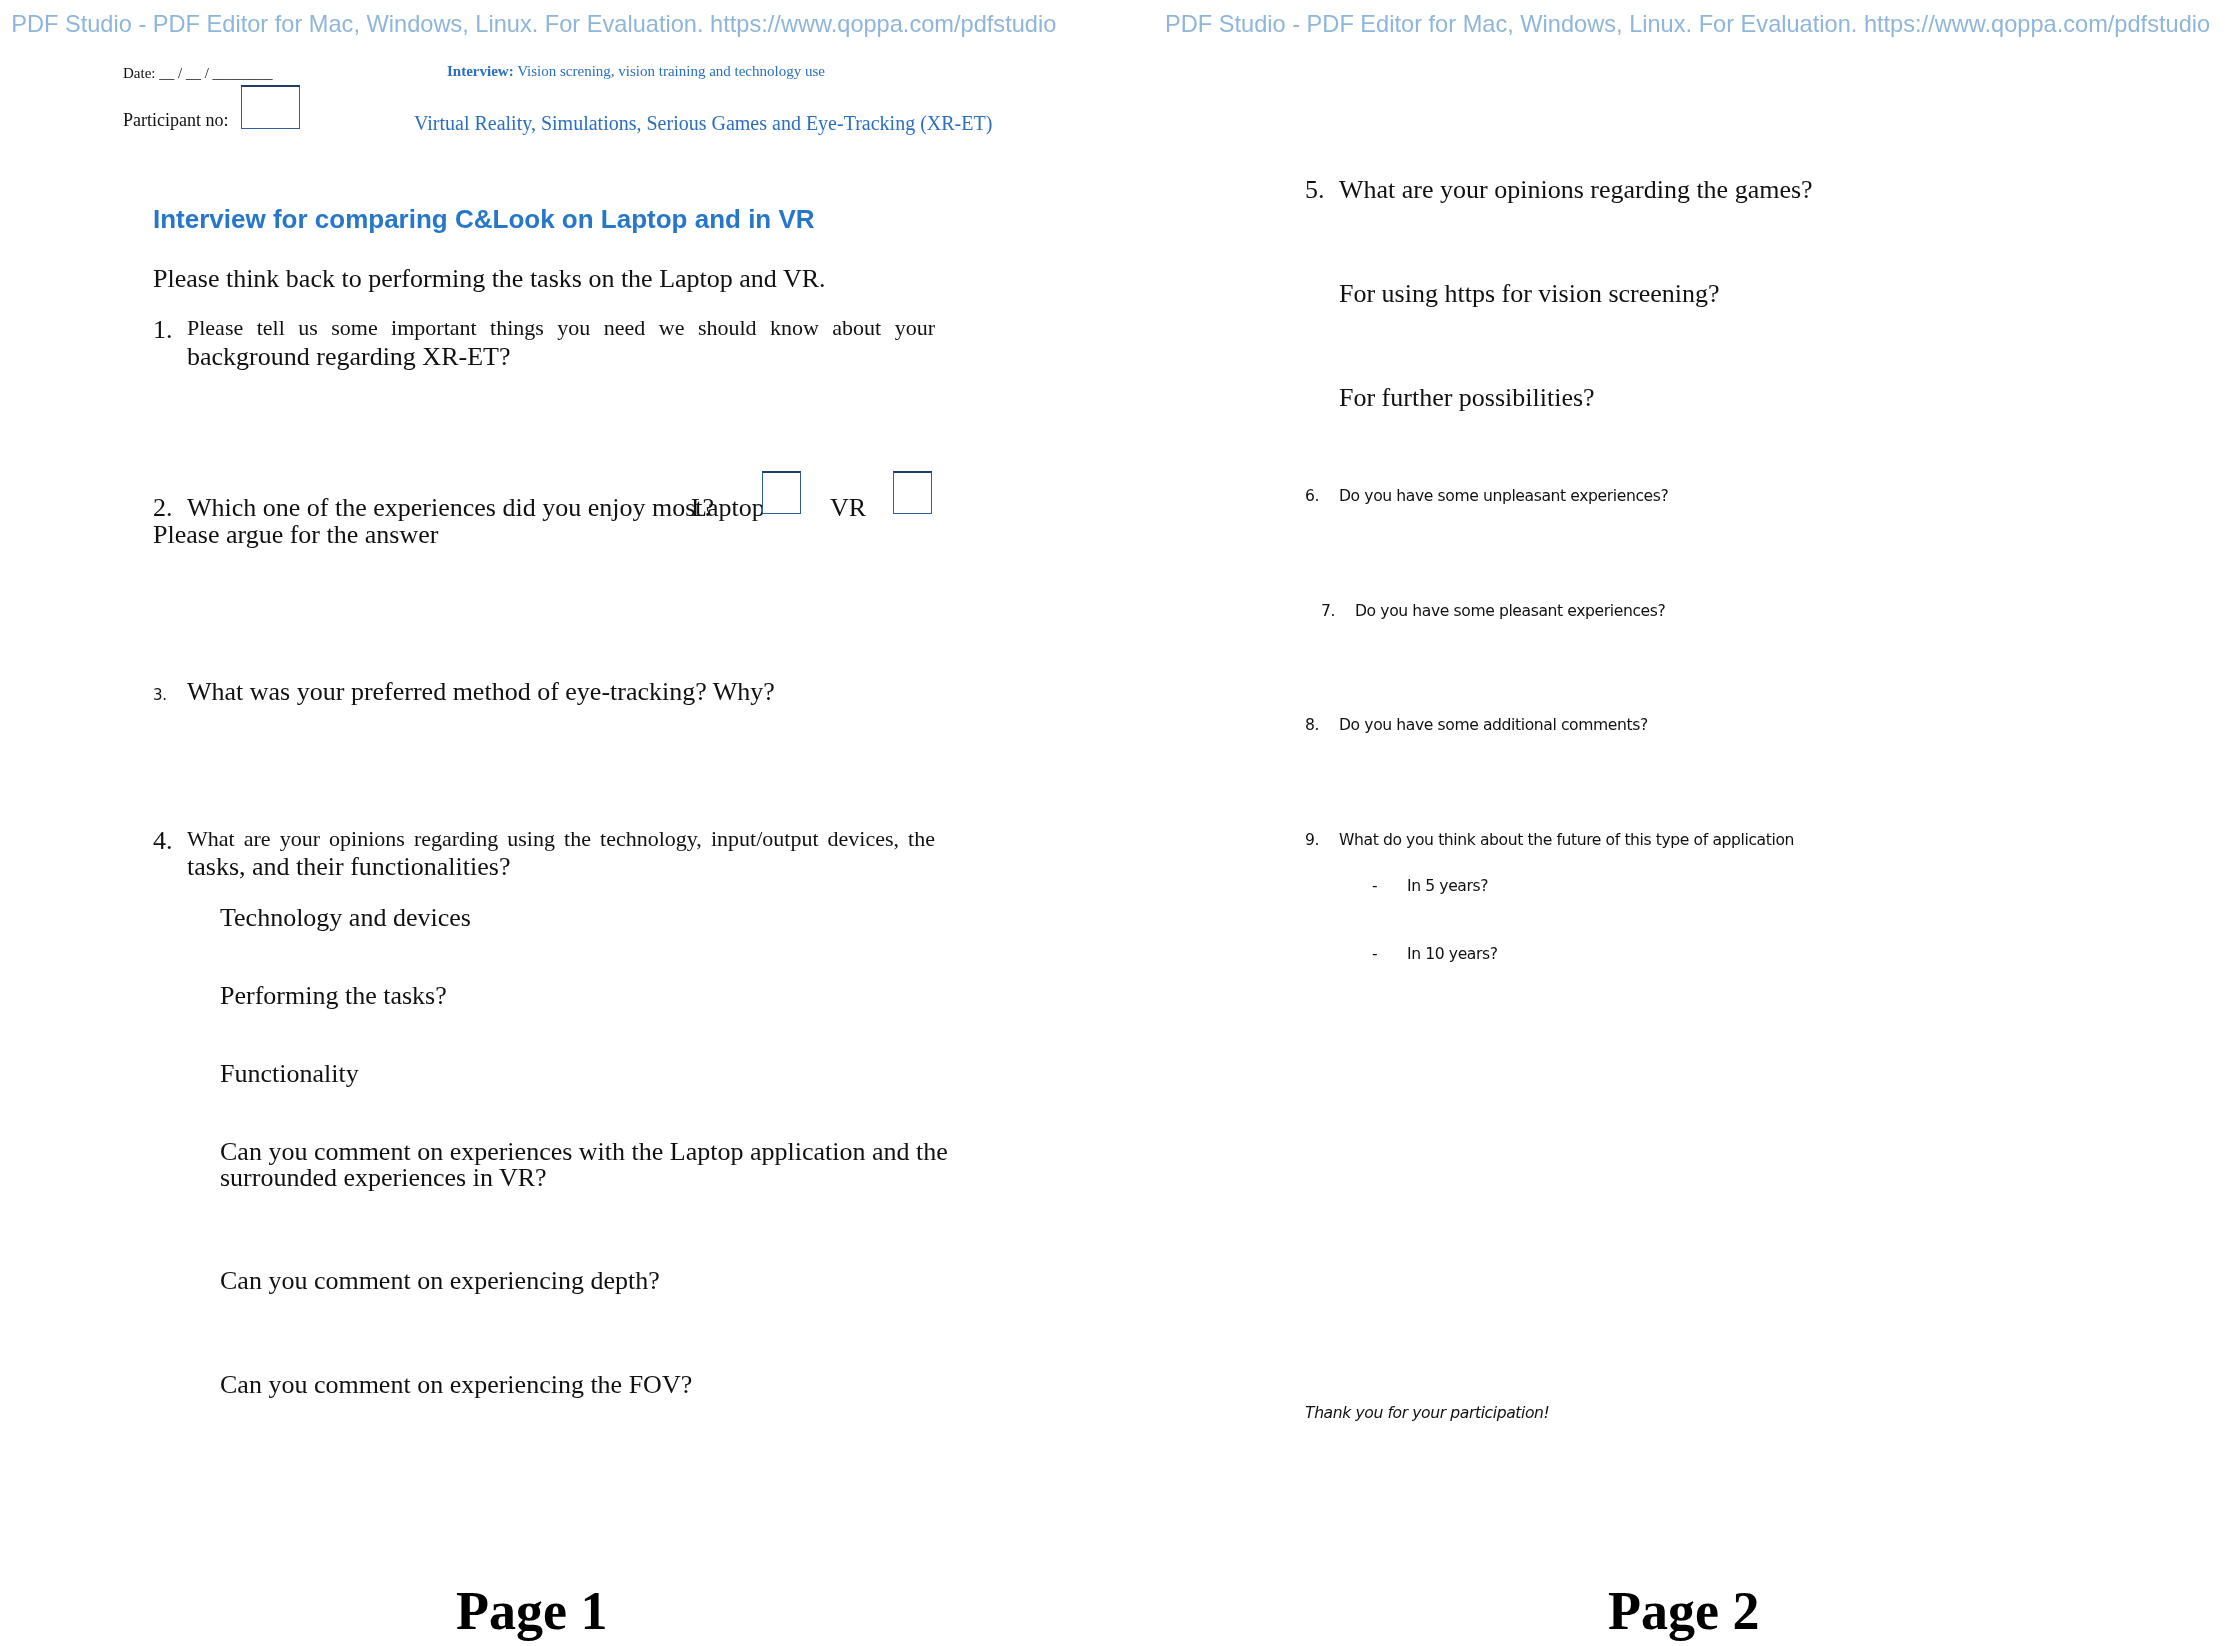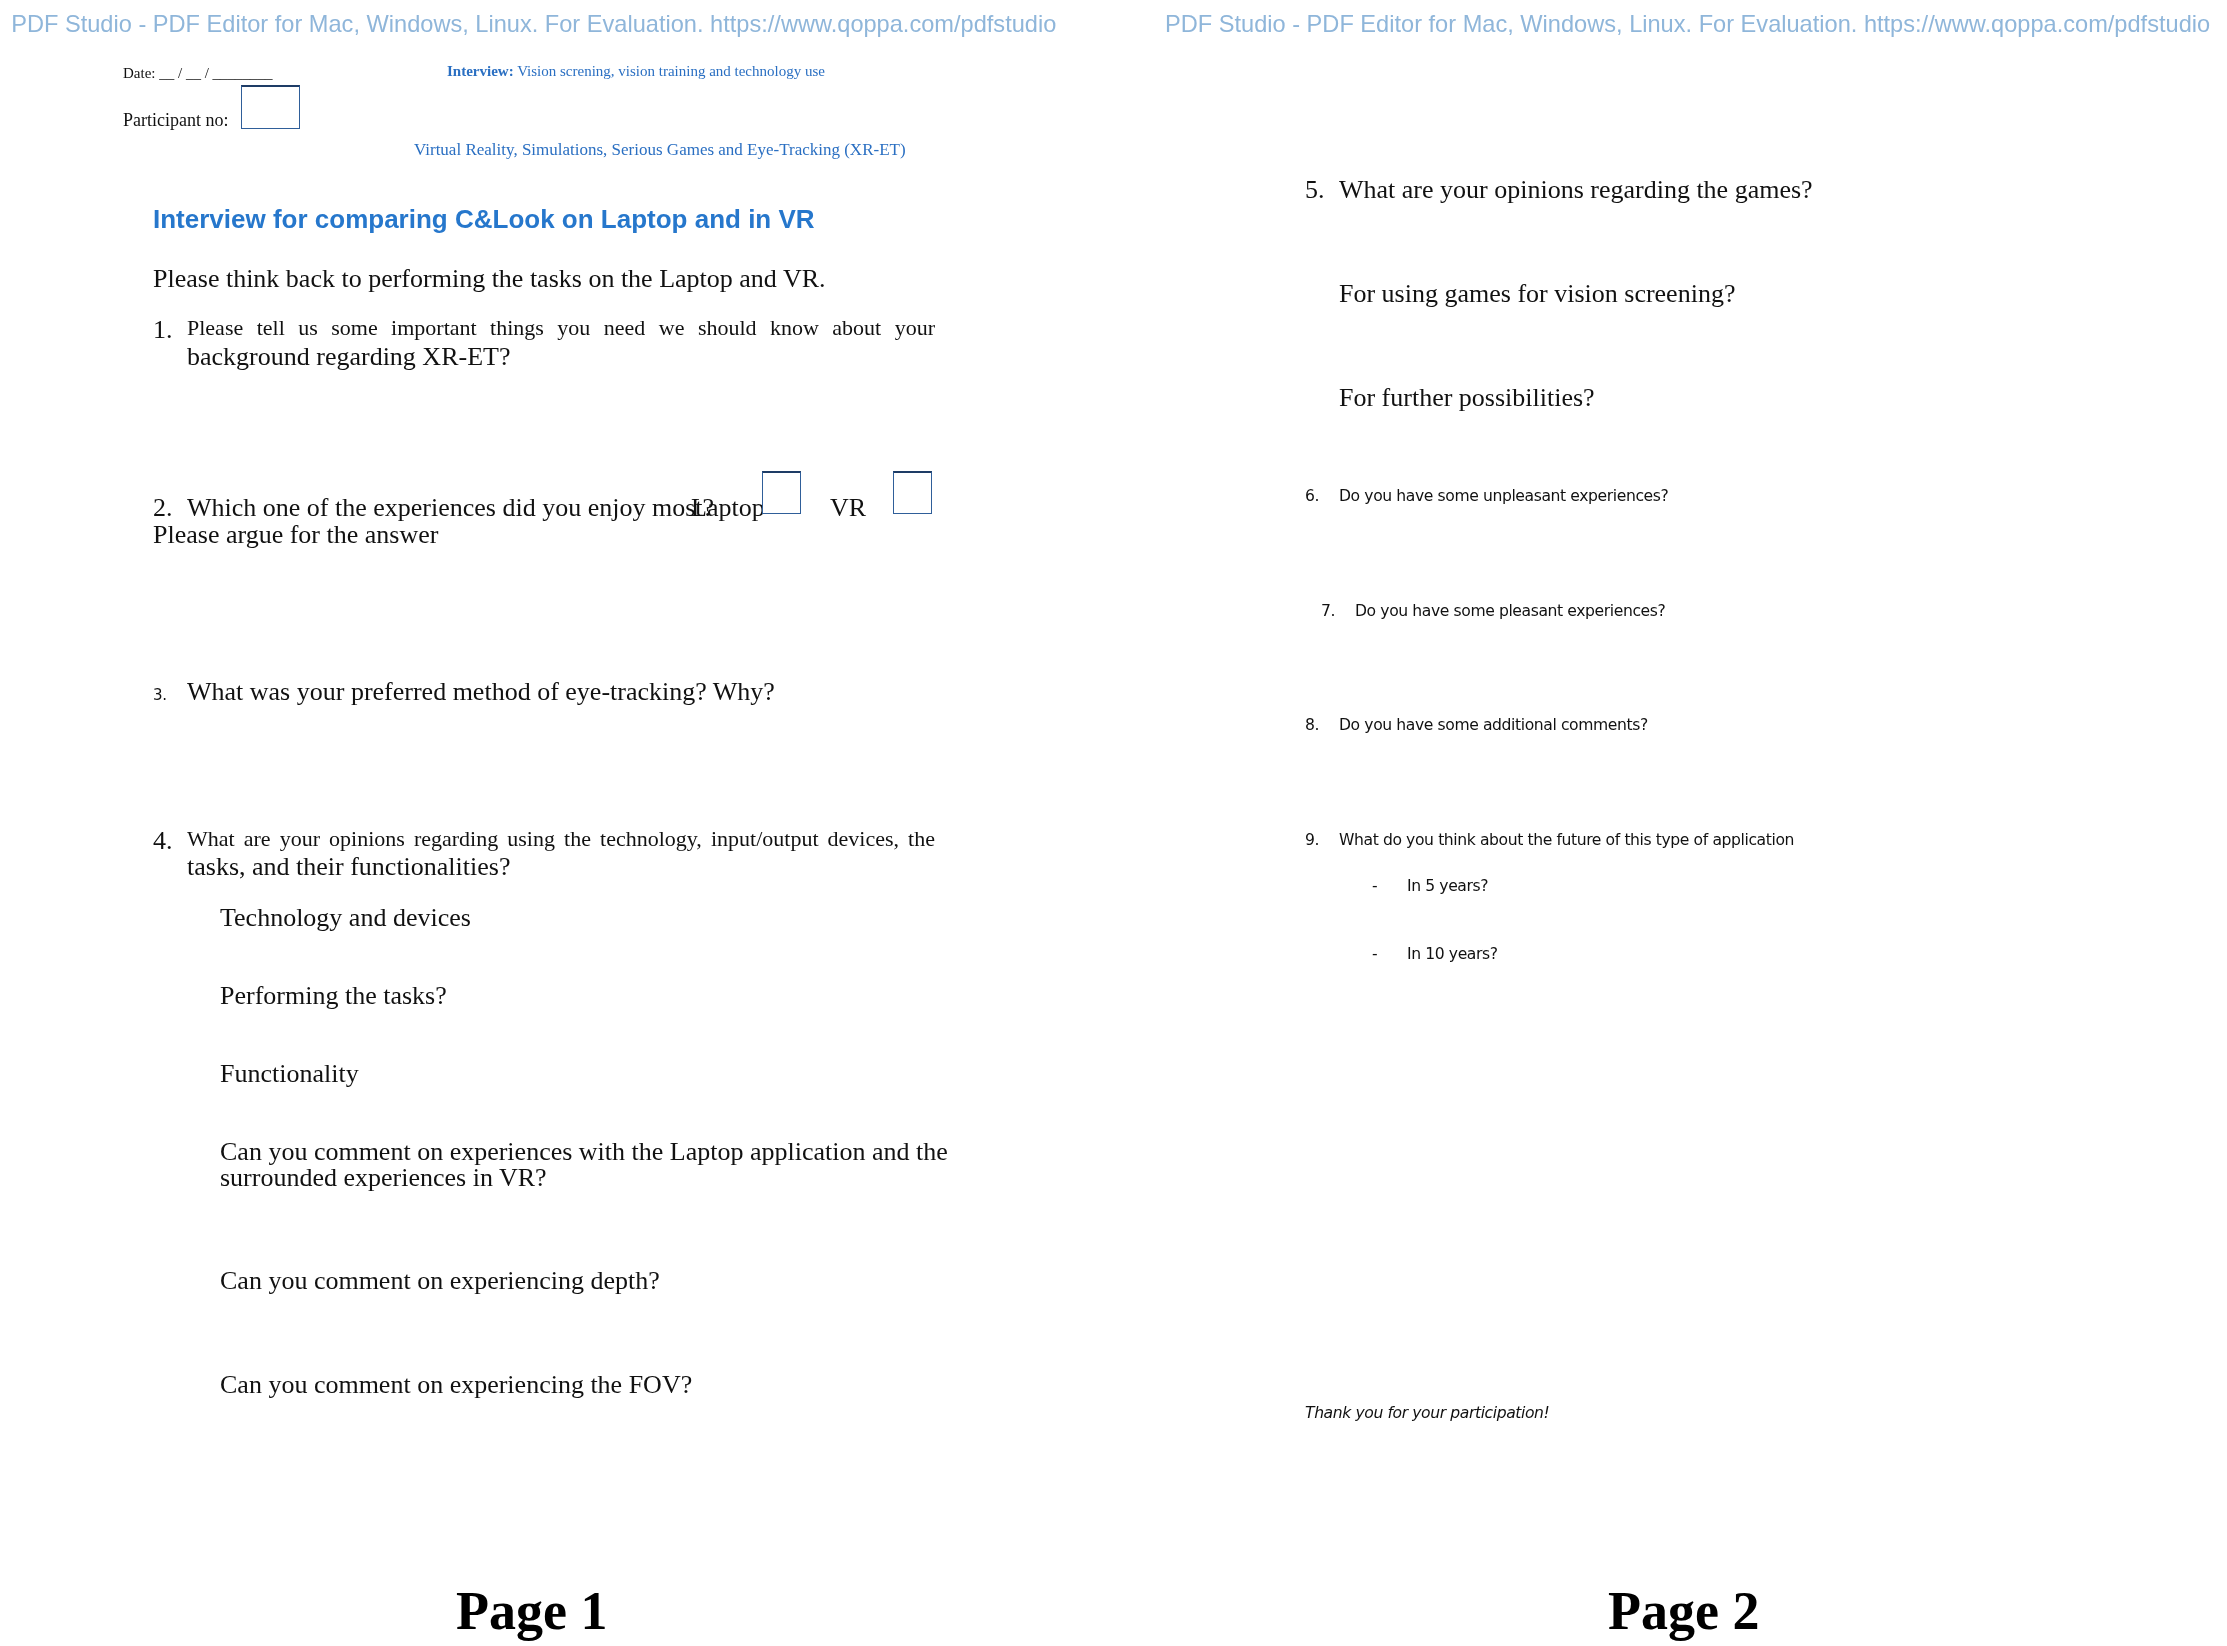"Virtual Reality, Simulations, Serious" div.abs { font-size: 17px -> 20px; margin-top: 28px -> none }
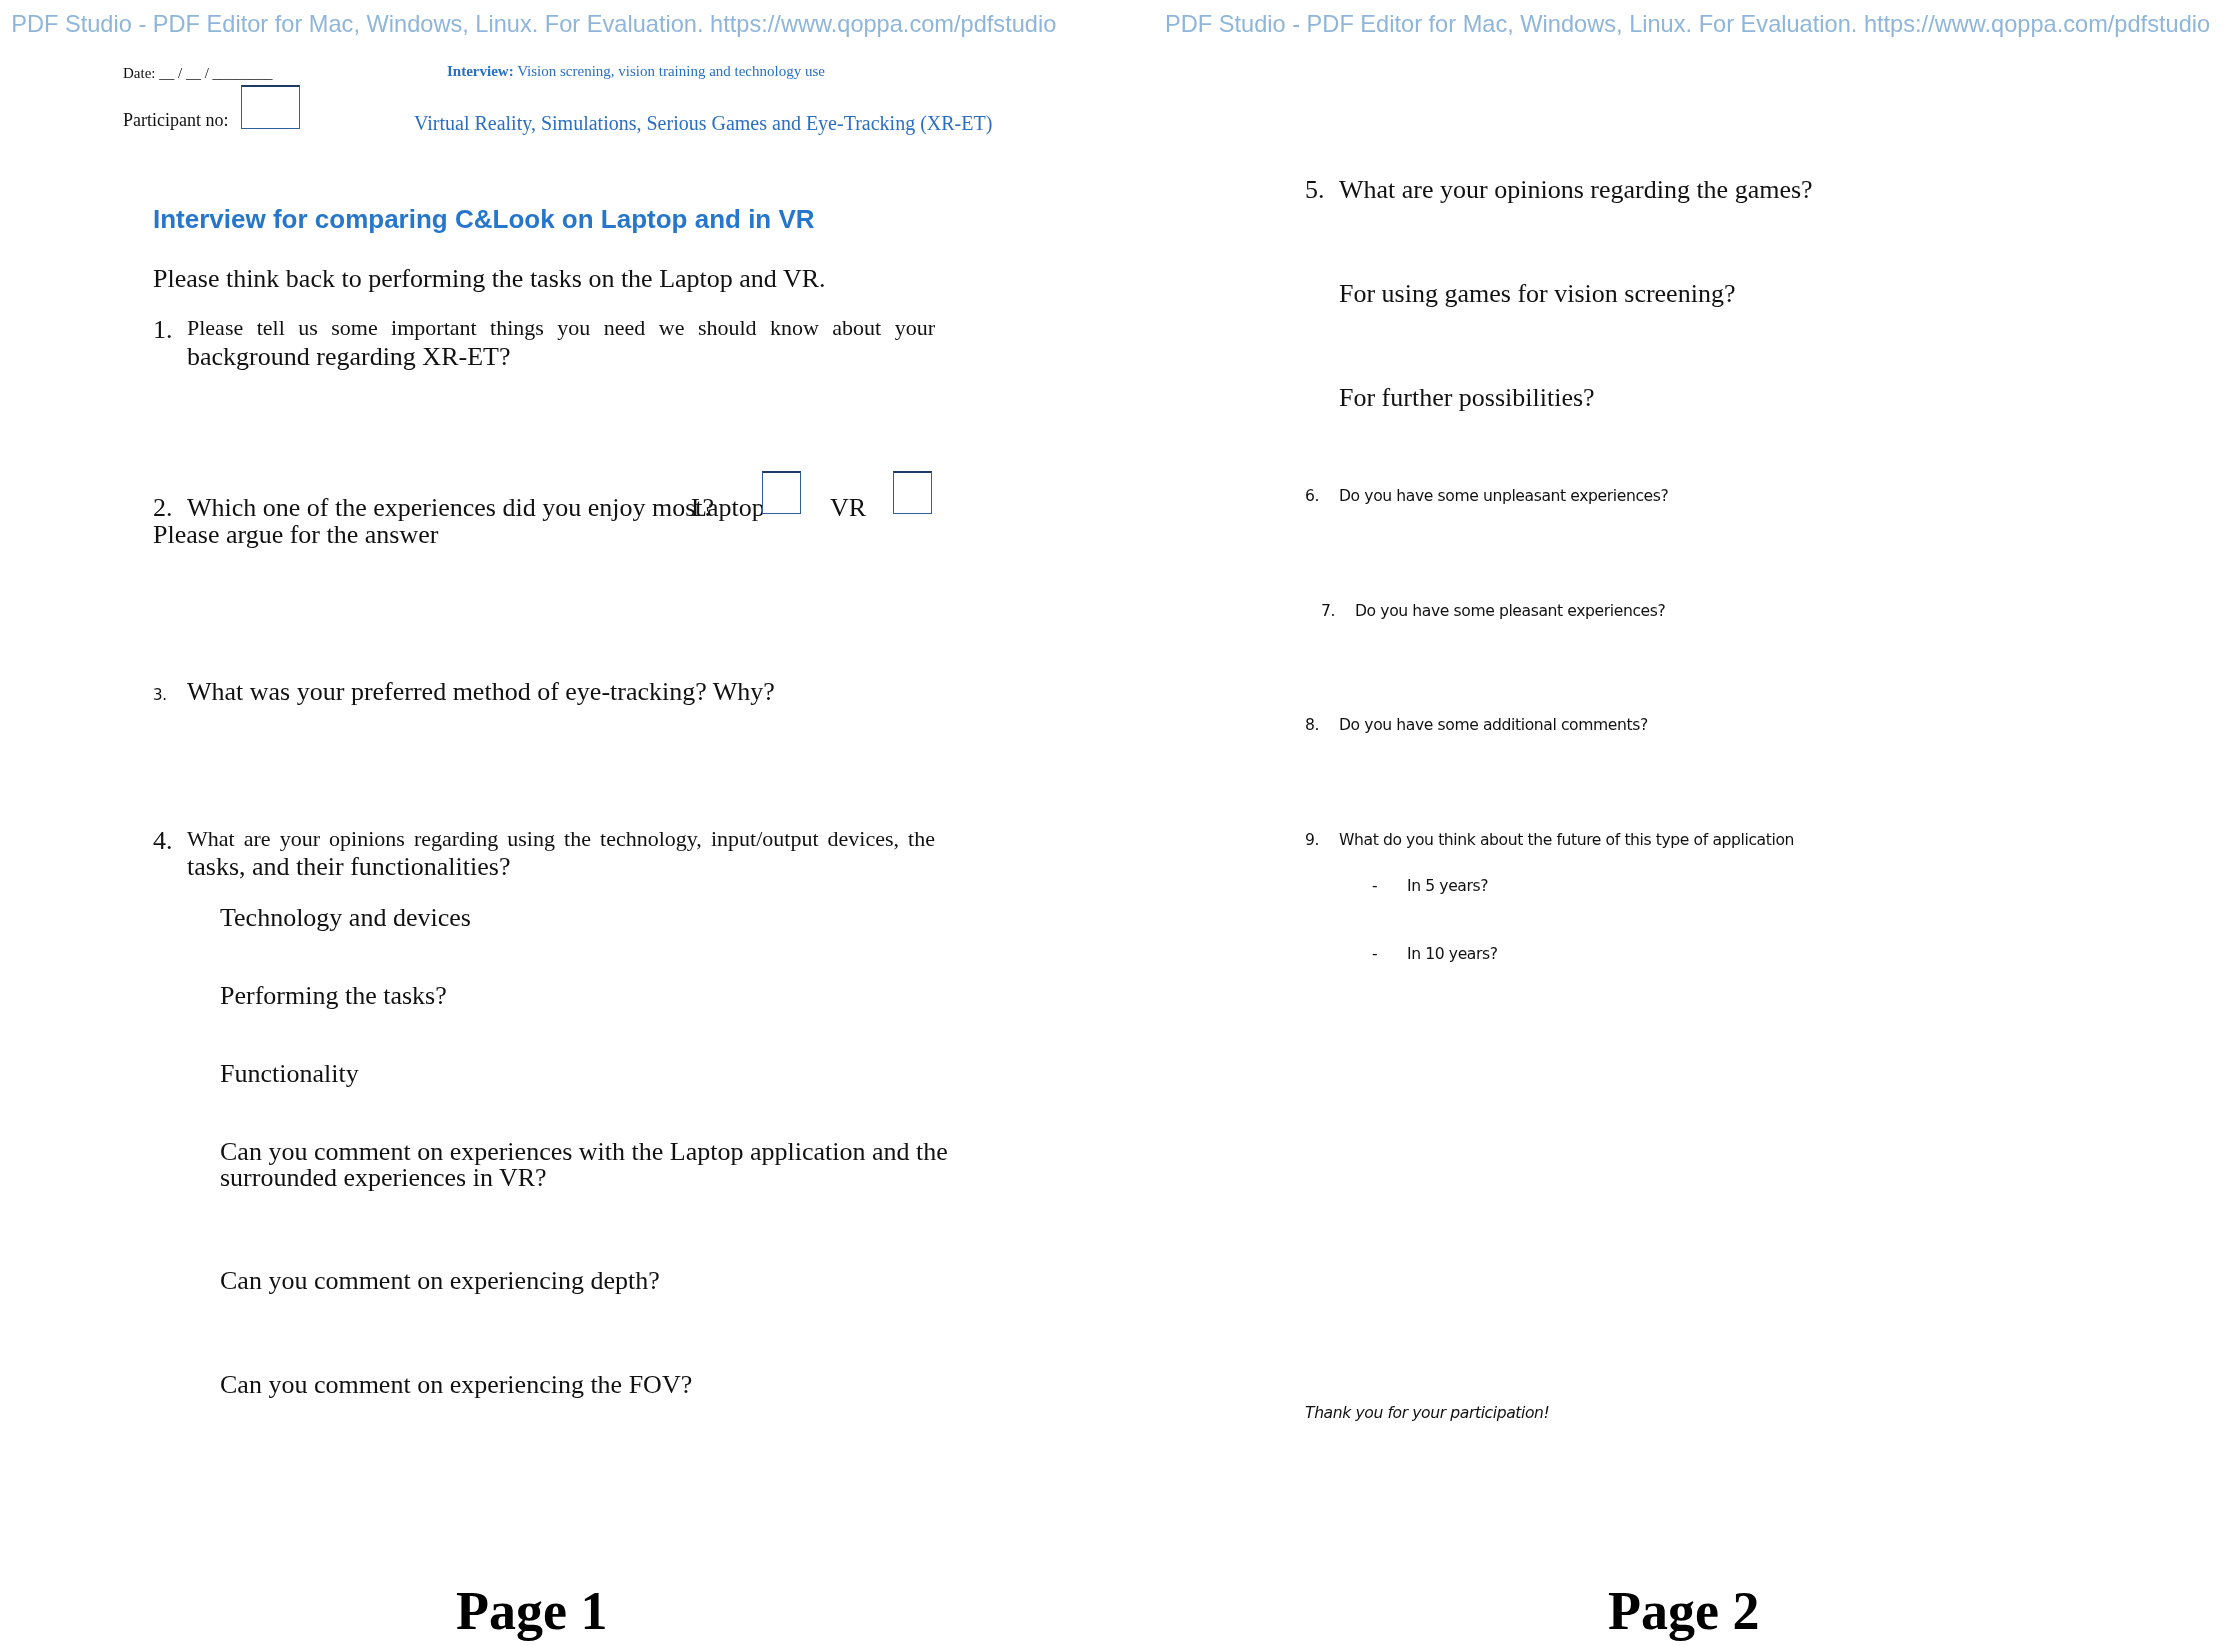"For using games for vision" div.abs { text: games -> https }
